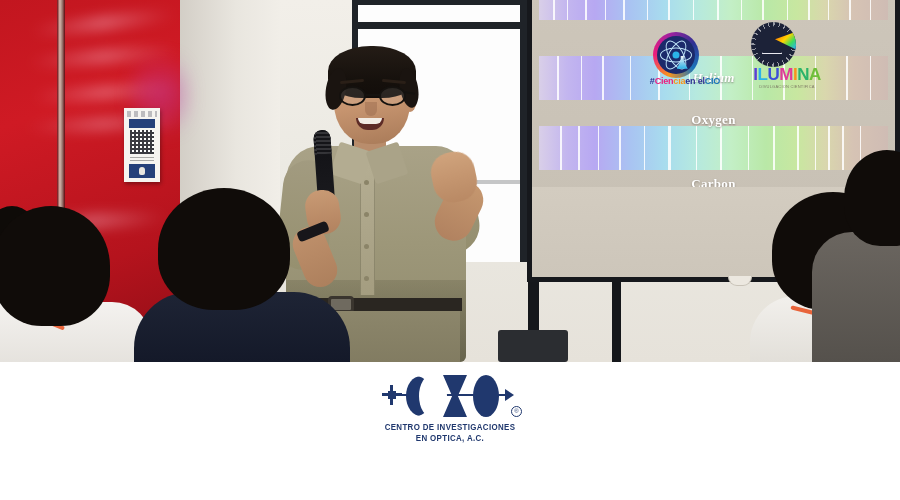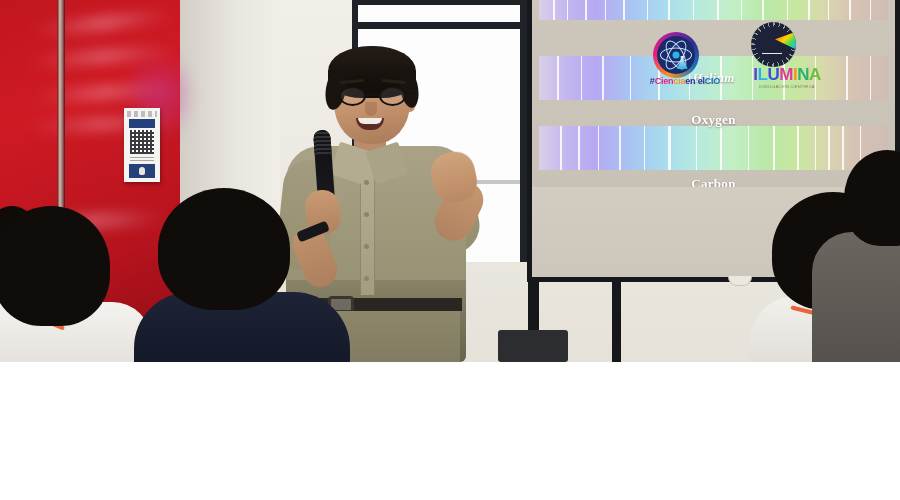"CENTRO DE INVESTIGACIONES" div.footer { html: none -> <div> <div> <div> <div> <div></div> </div> <div></div> <div></div> <div></div> <div></div> <div></div> <div></div> <div>®</div> </div> </div> <div> <div>CENTRO DE INVESTIGACIONES</div> <div>EN OPTICA, A.C.</div> </div> </div> }
